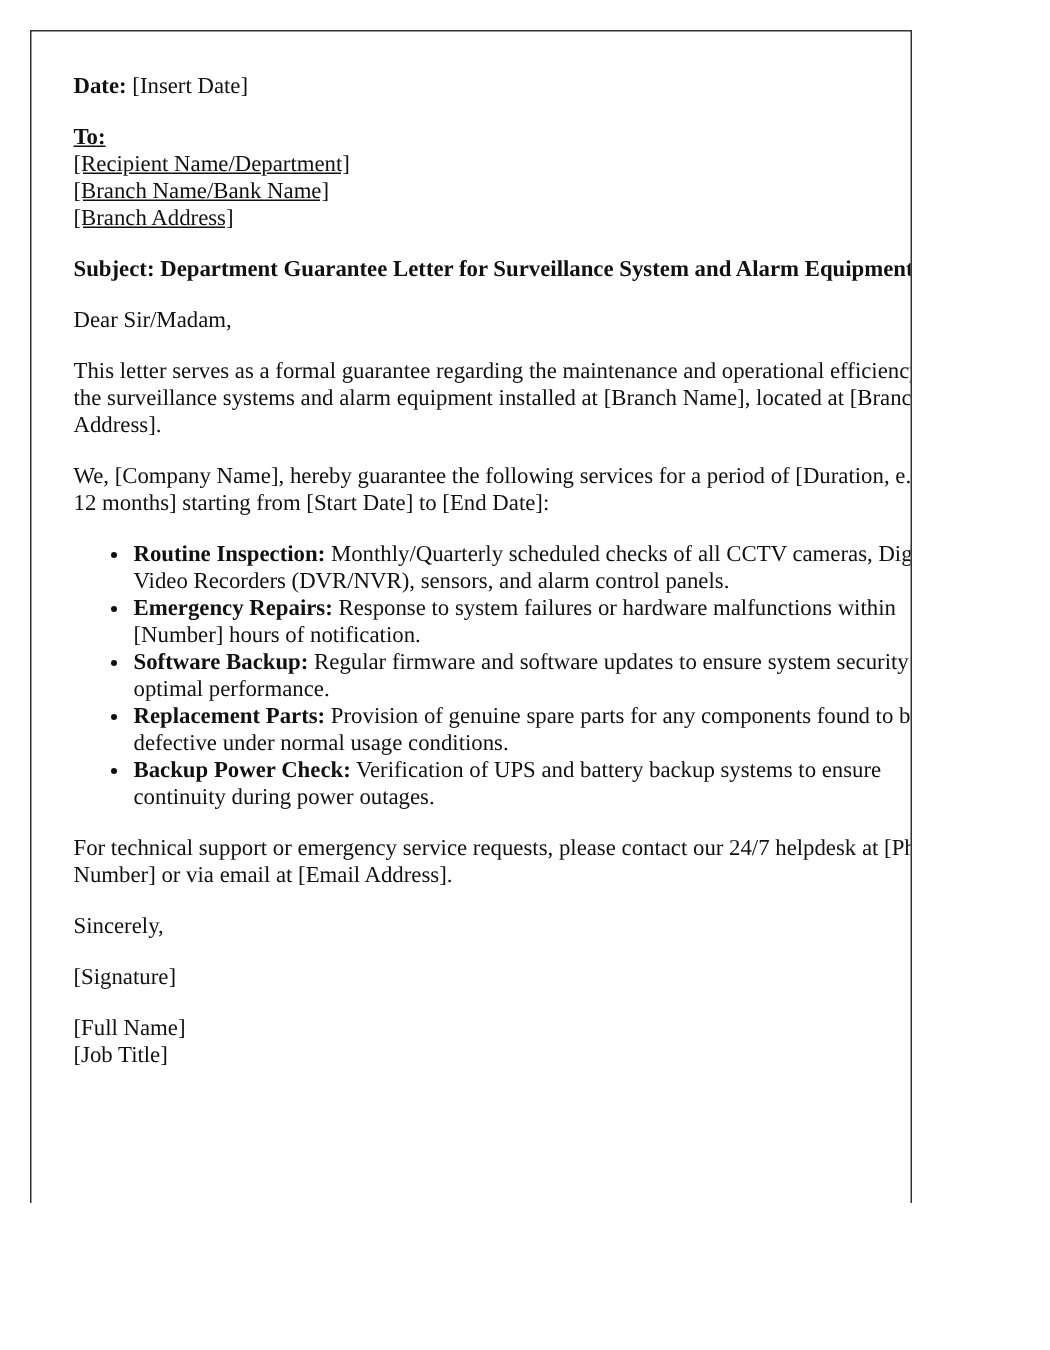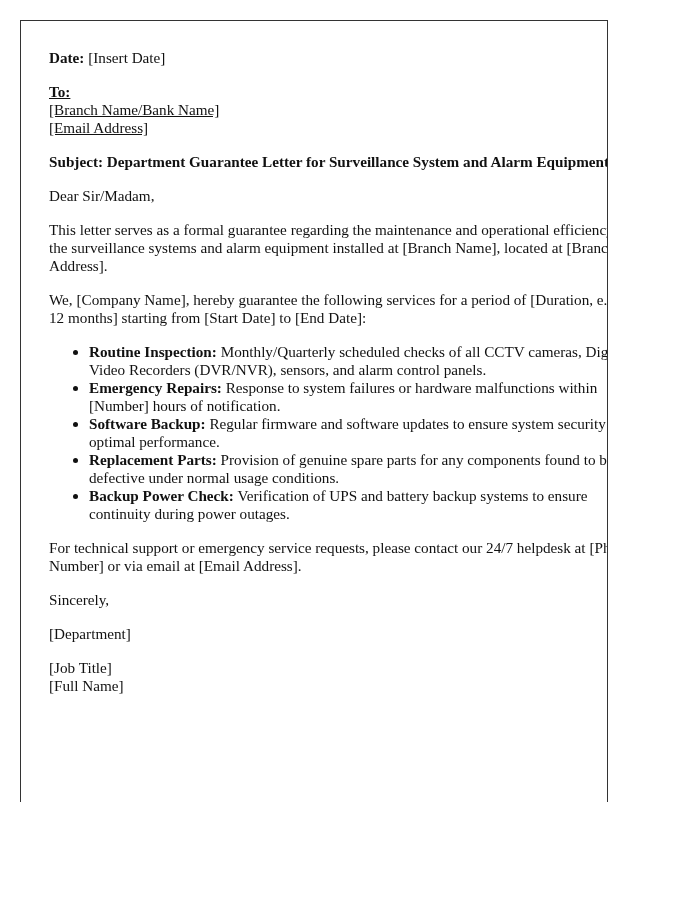"[Recipient Name/Department]" div { html: none -> <div>[Recipient Name/Department]</div> }
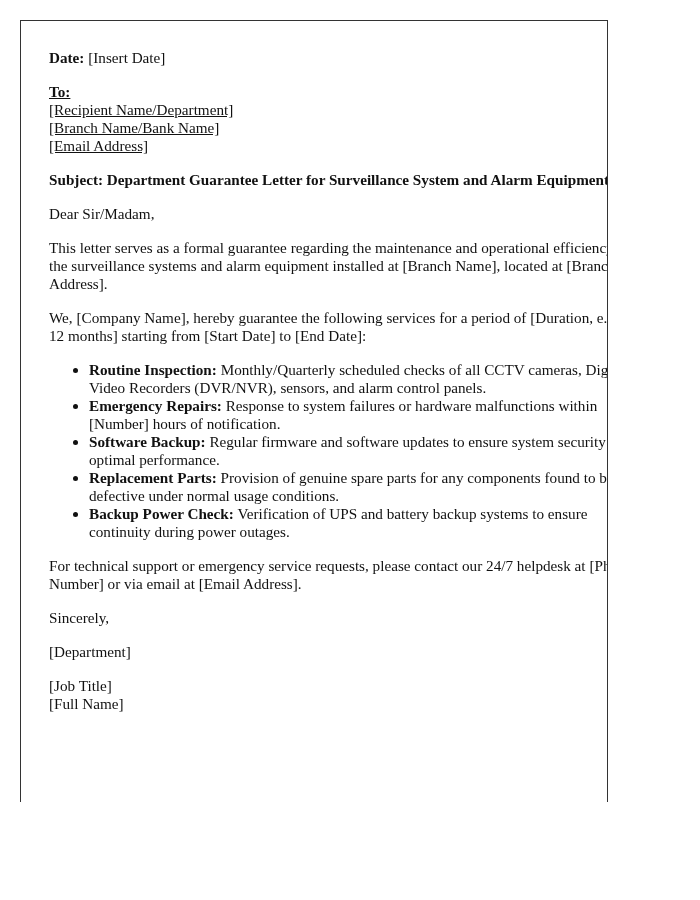"[Email Address]" div { text: Email -> Branch }
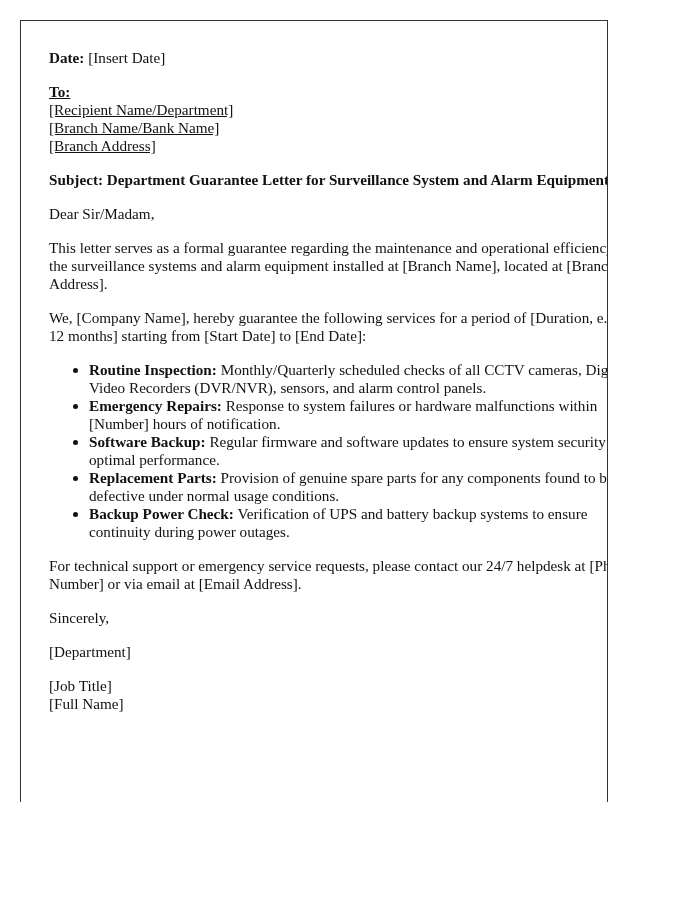"[Department]" p { text: Department -> Signature }
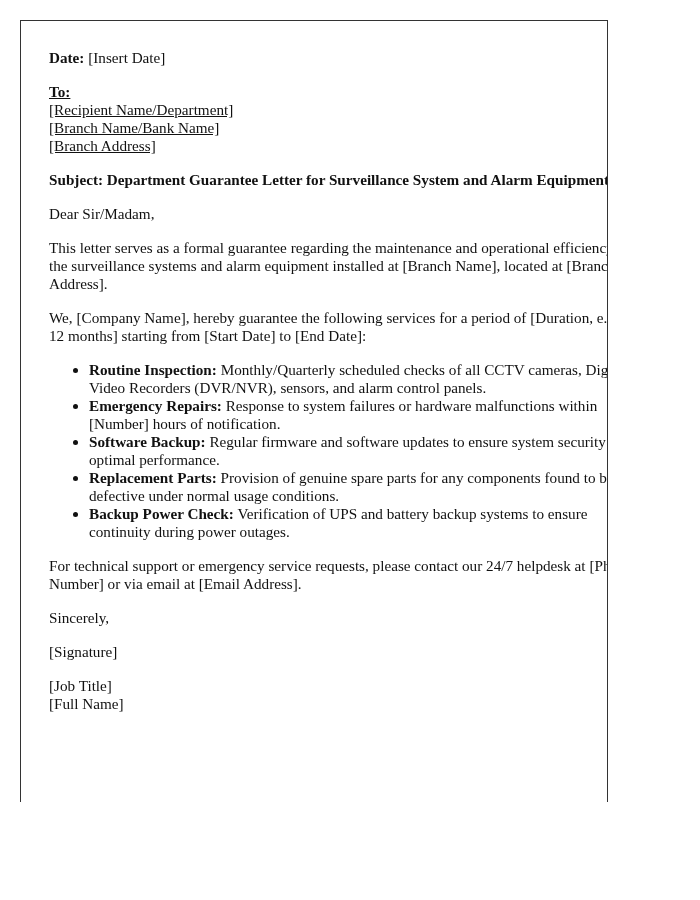"[Job Title]" div { order: before "[Full Name]" -> after "[Full Name]" }
